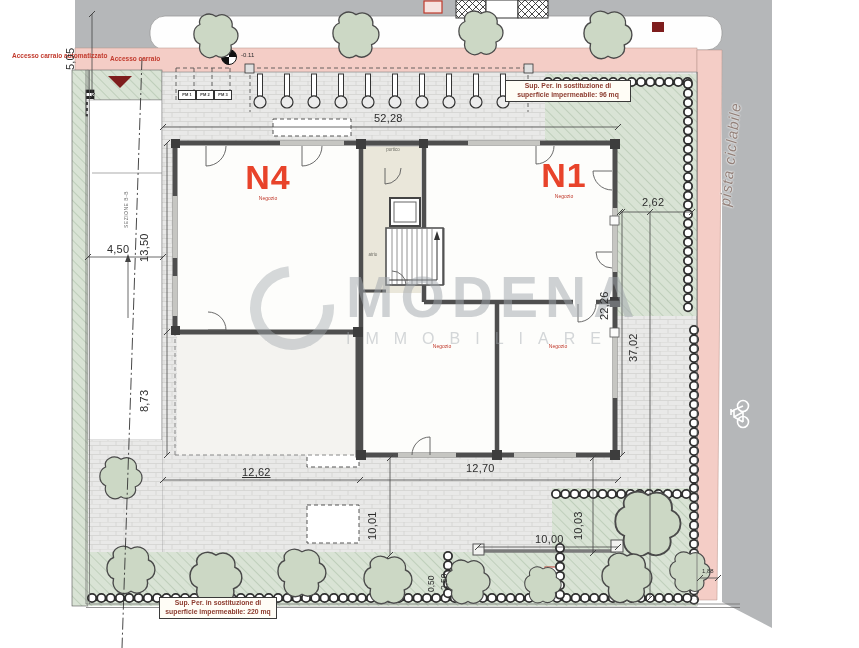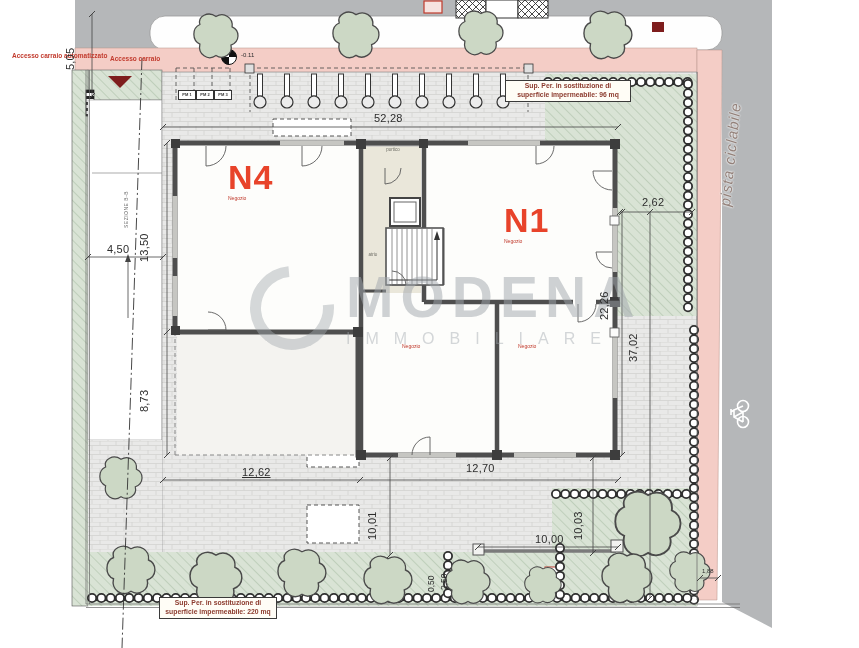"N4" .unit { text-align: left -> center }
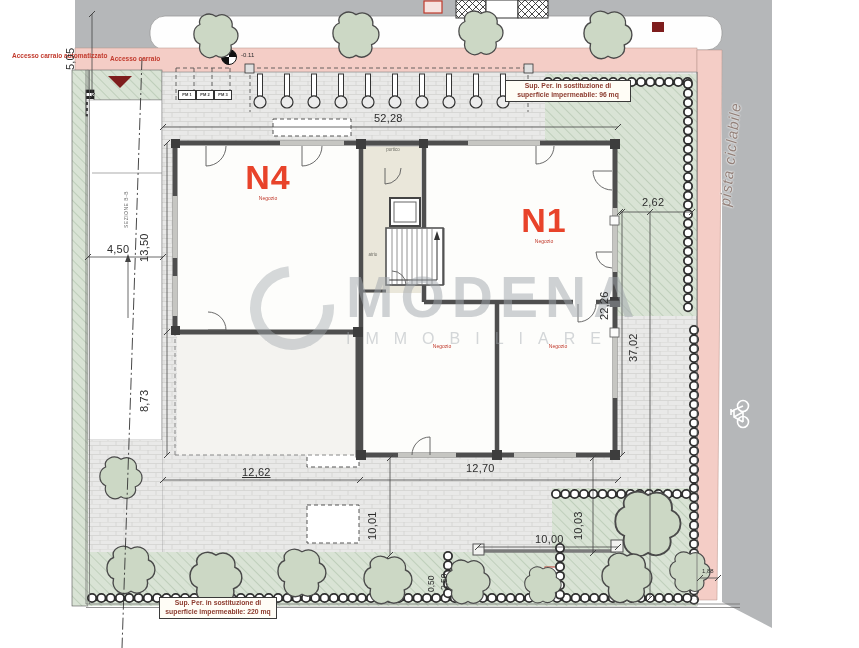"N1" div.unit { left: 504px -> 524px; margin-top: 45px -> none }
